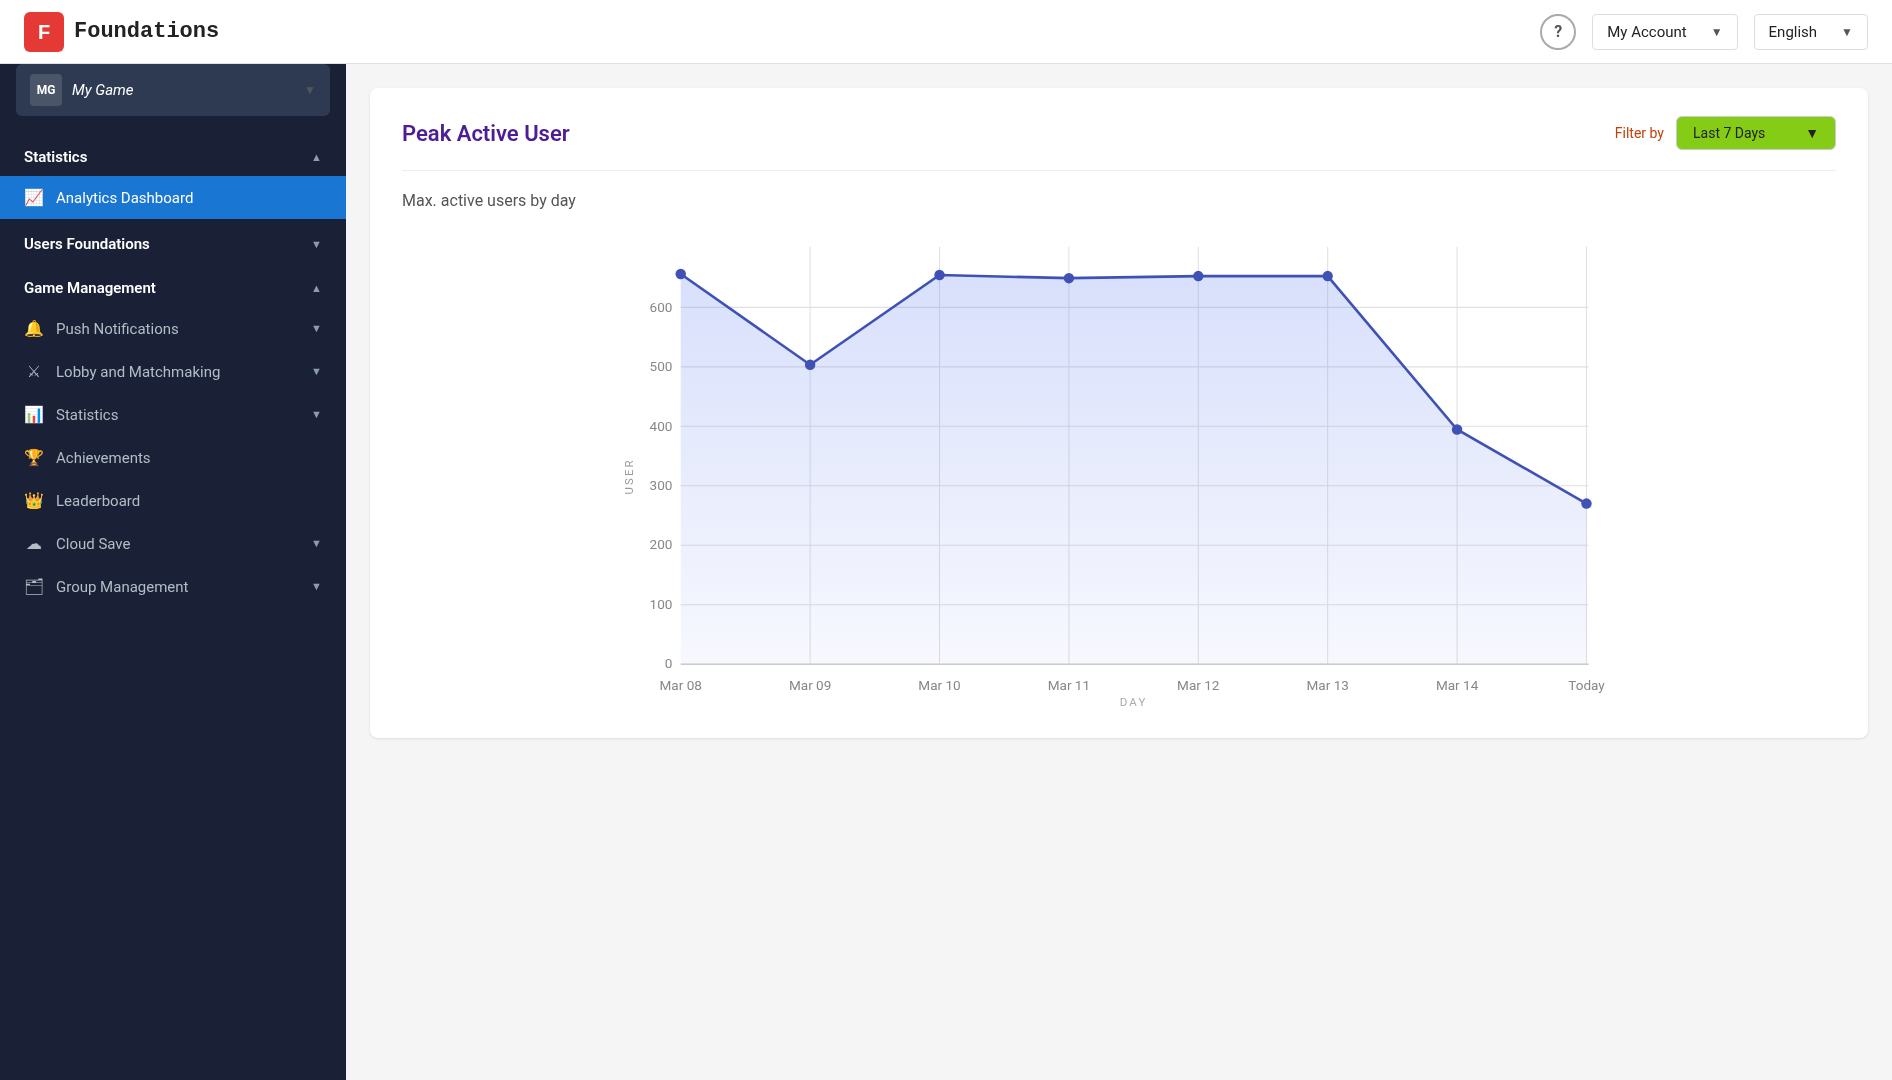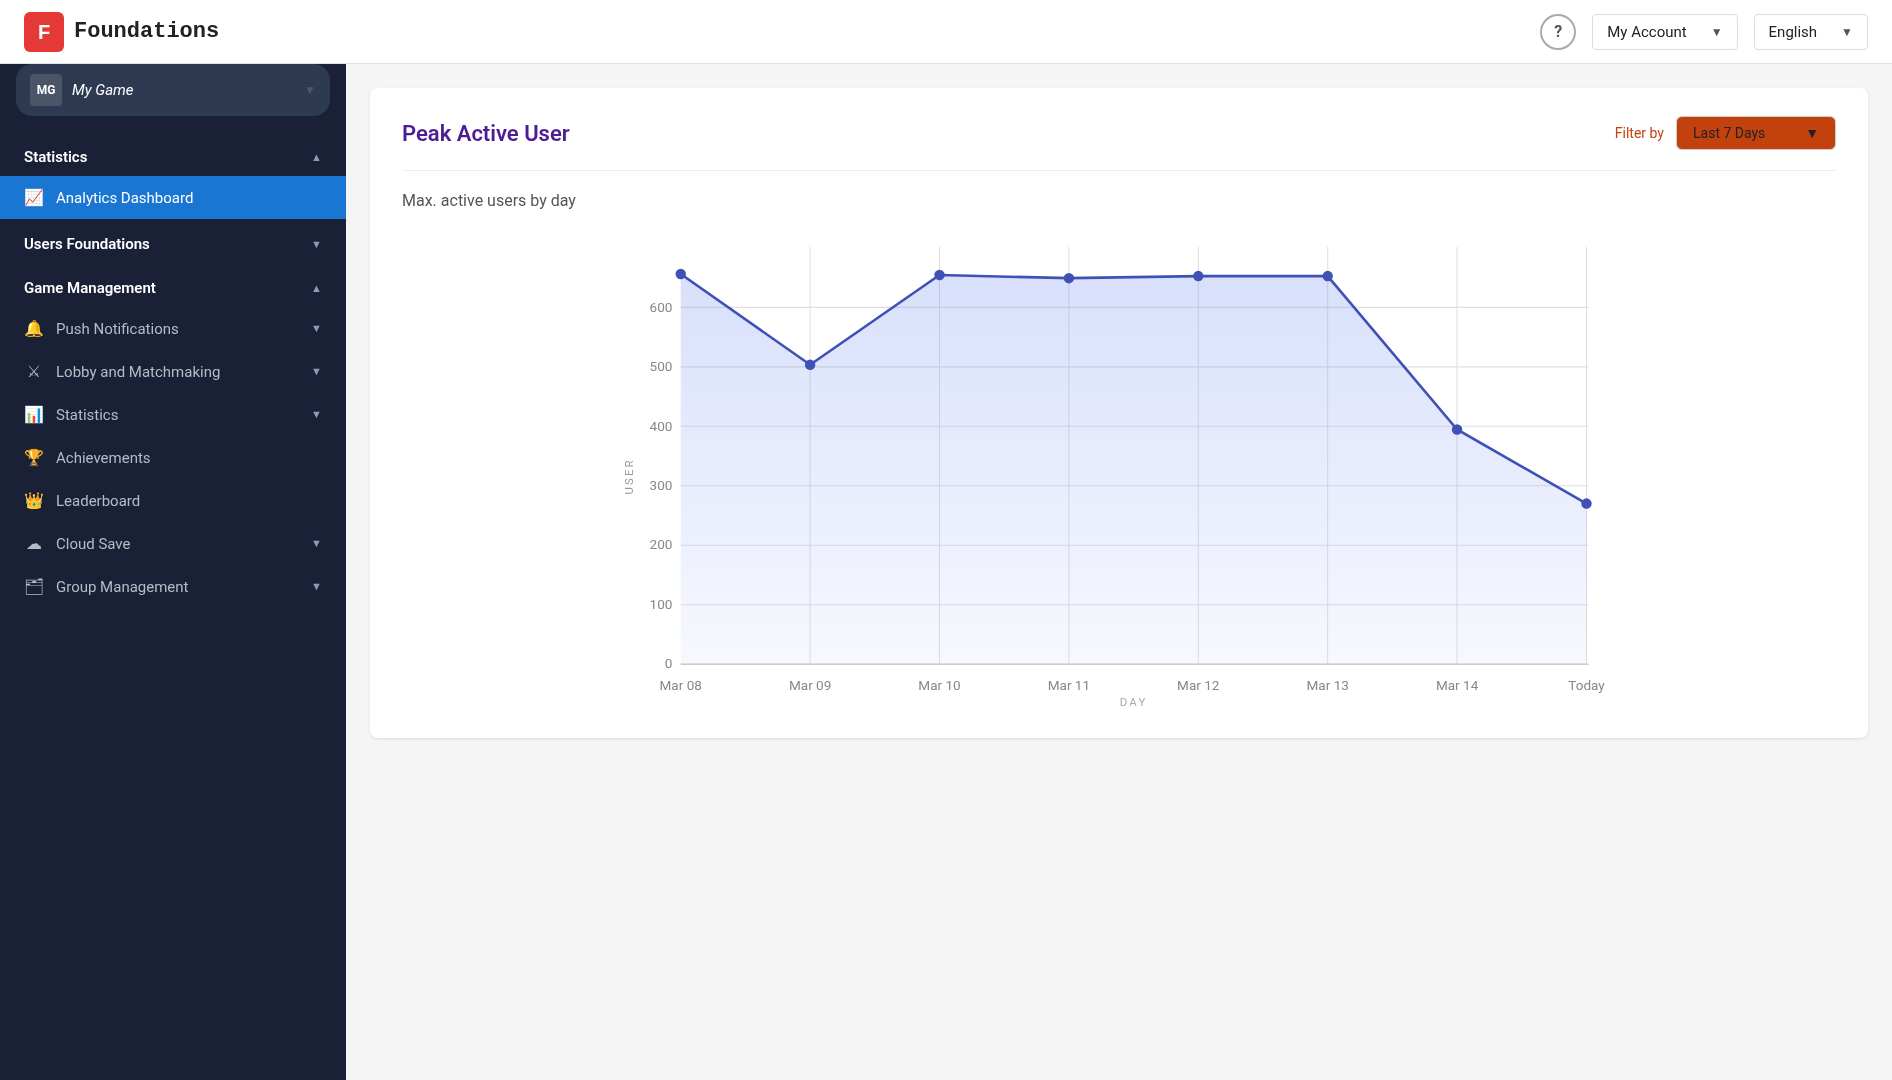"MG" .game-selector { border-radius: 16px -> 6px }
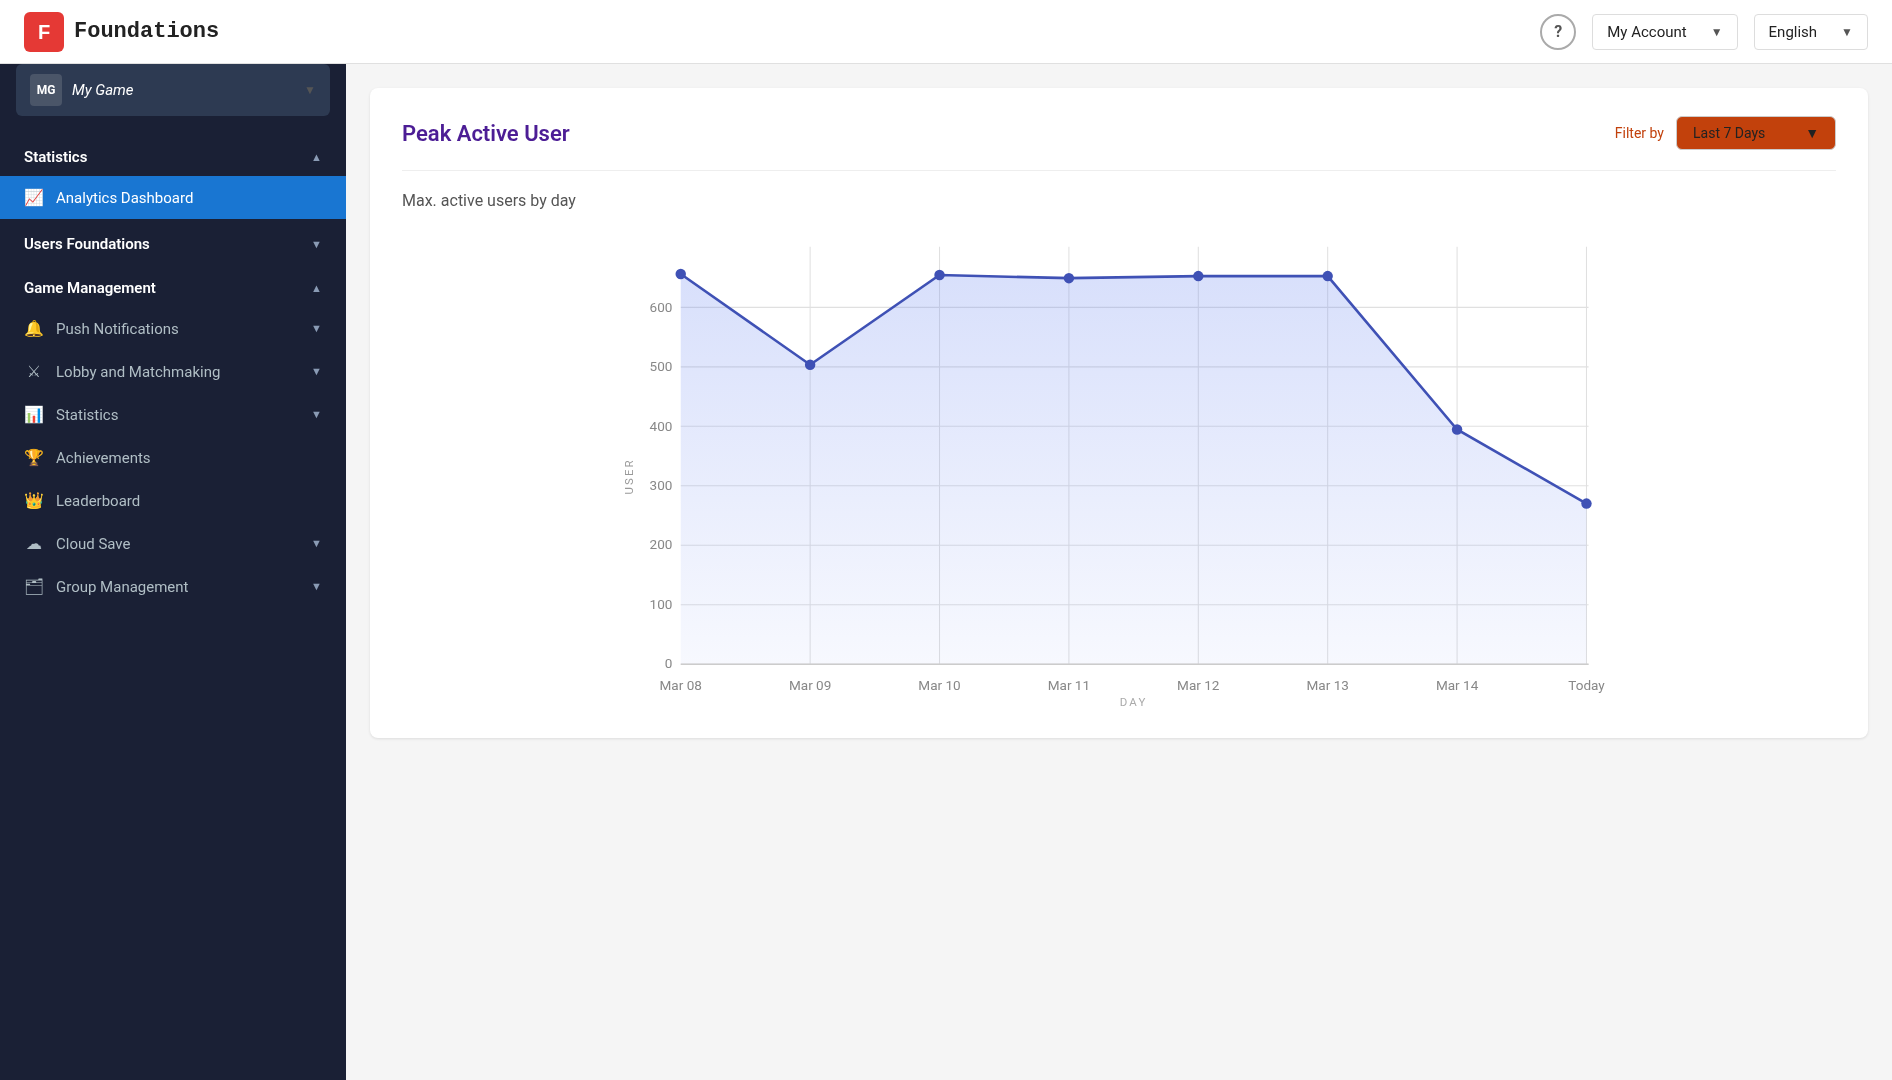"Last 7 Days" .filter-dropdown { background: #c2410c -> #84cc16 }
